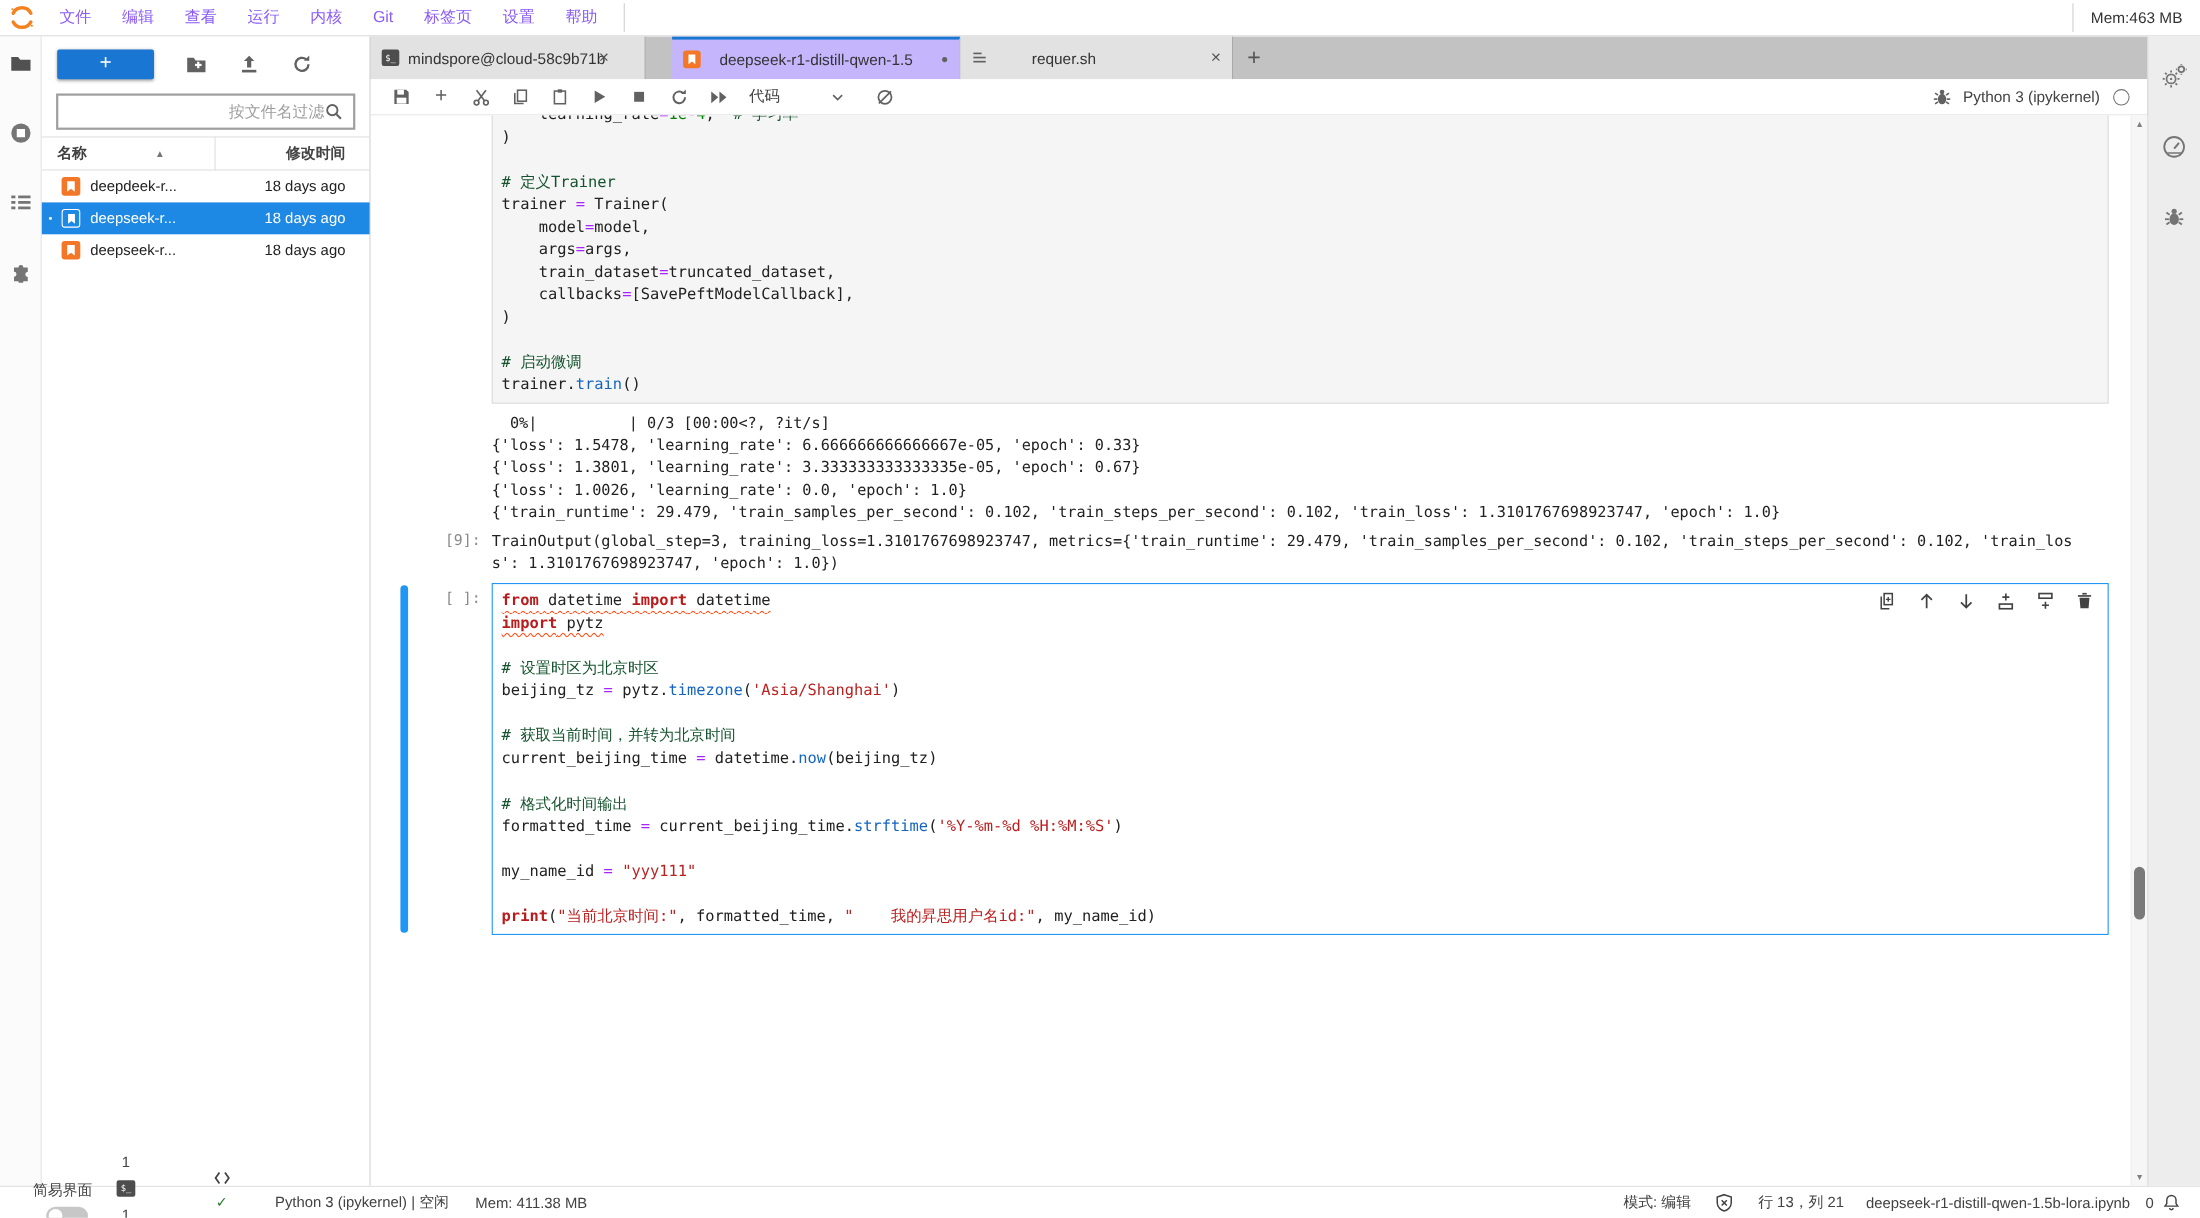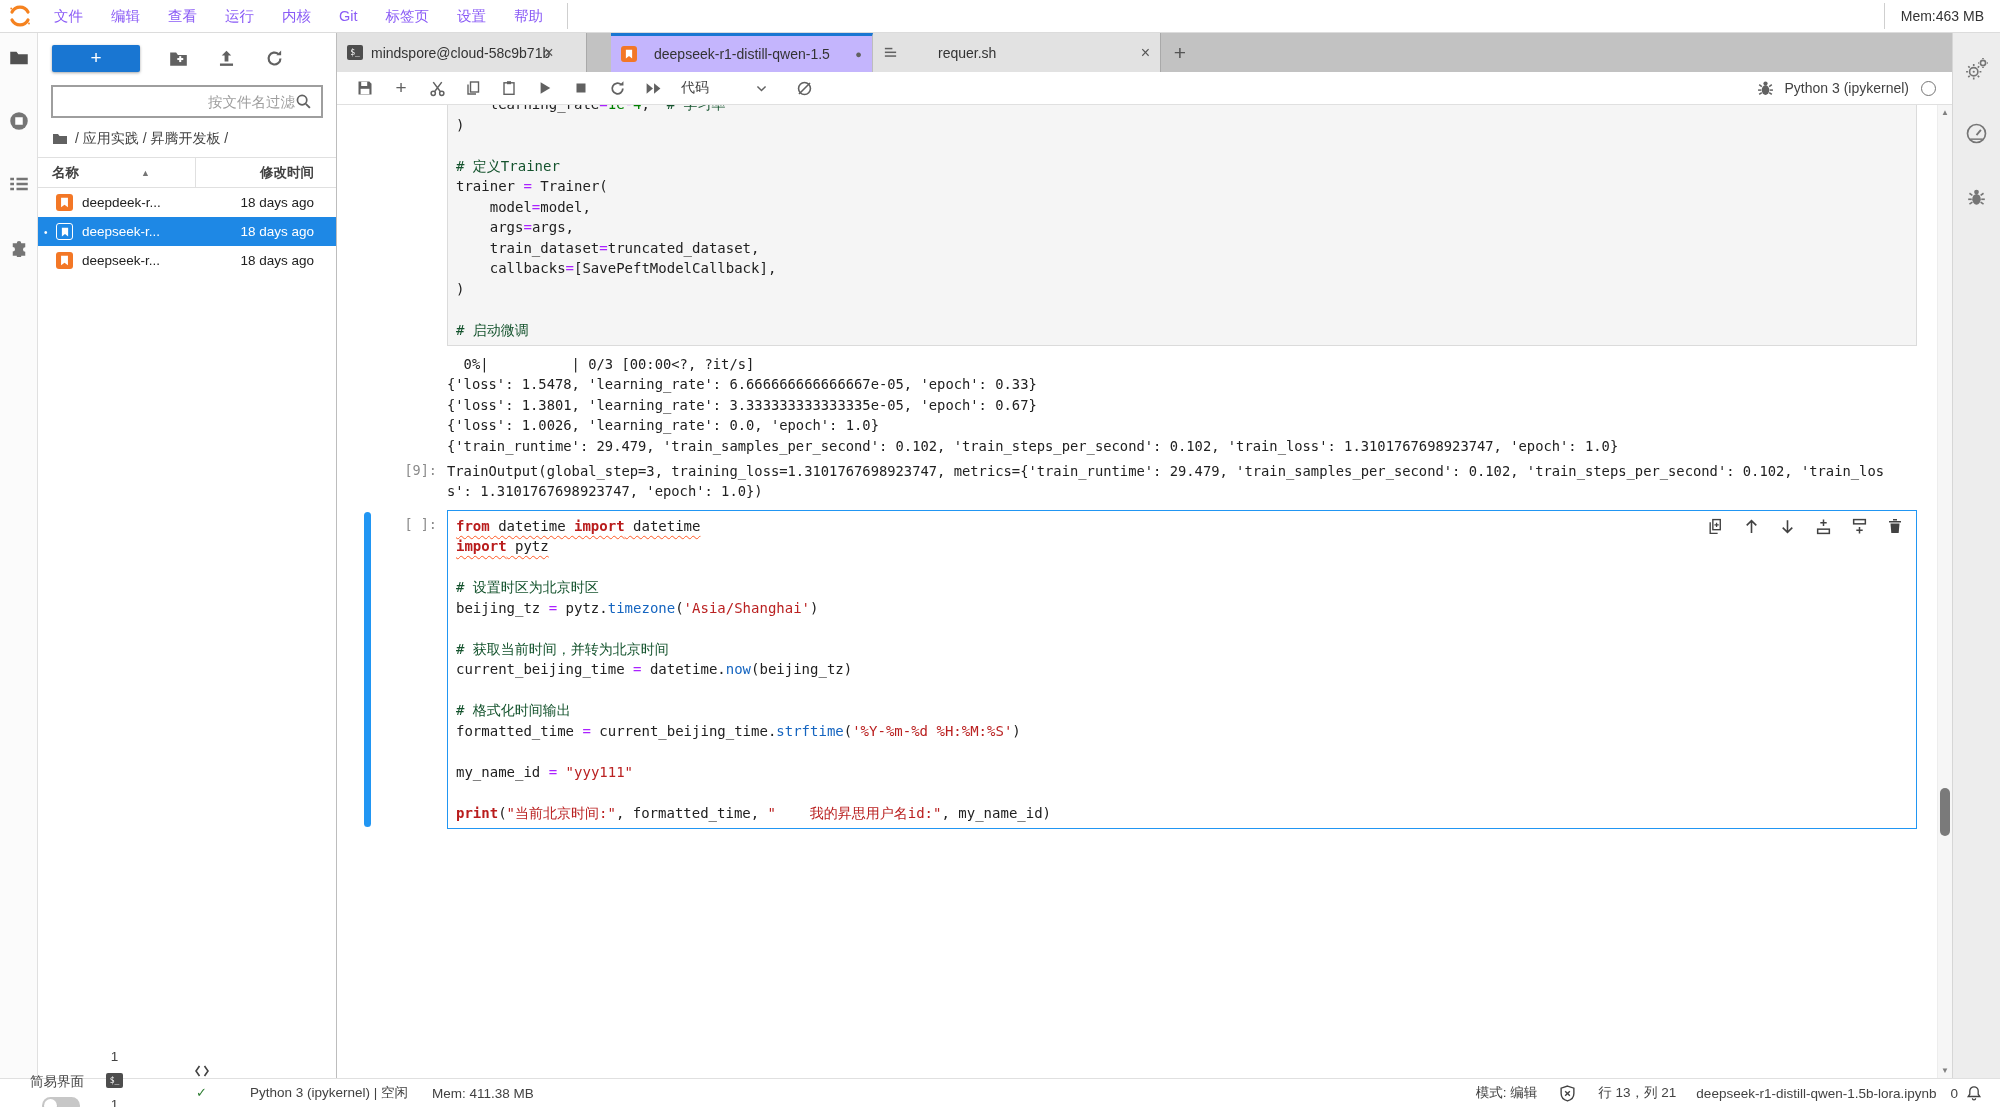"requer.sh" div.tab { width: 288px -> 248px }
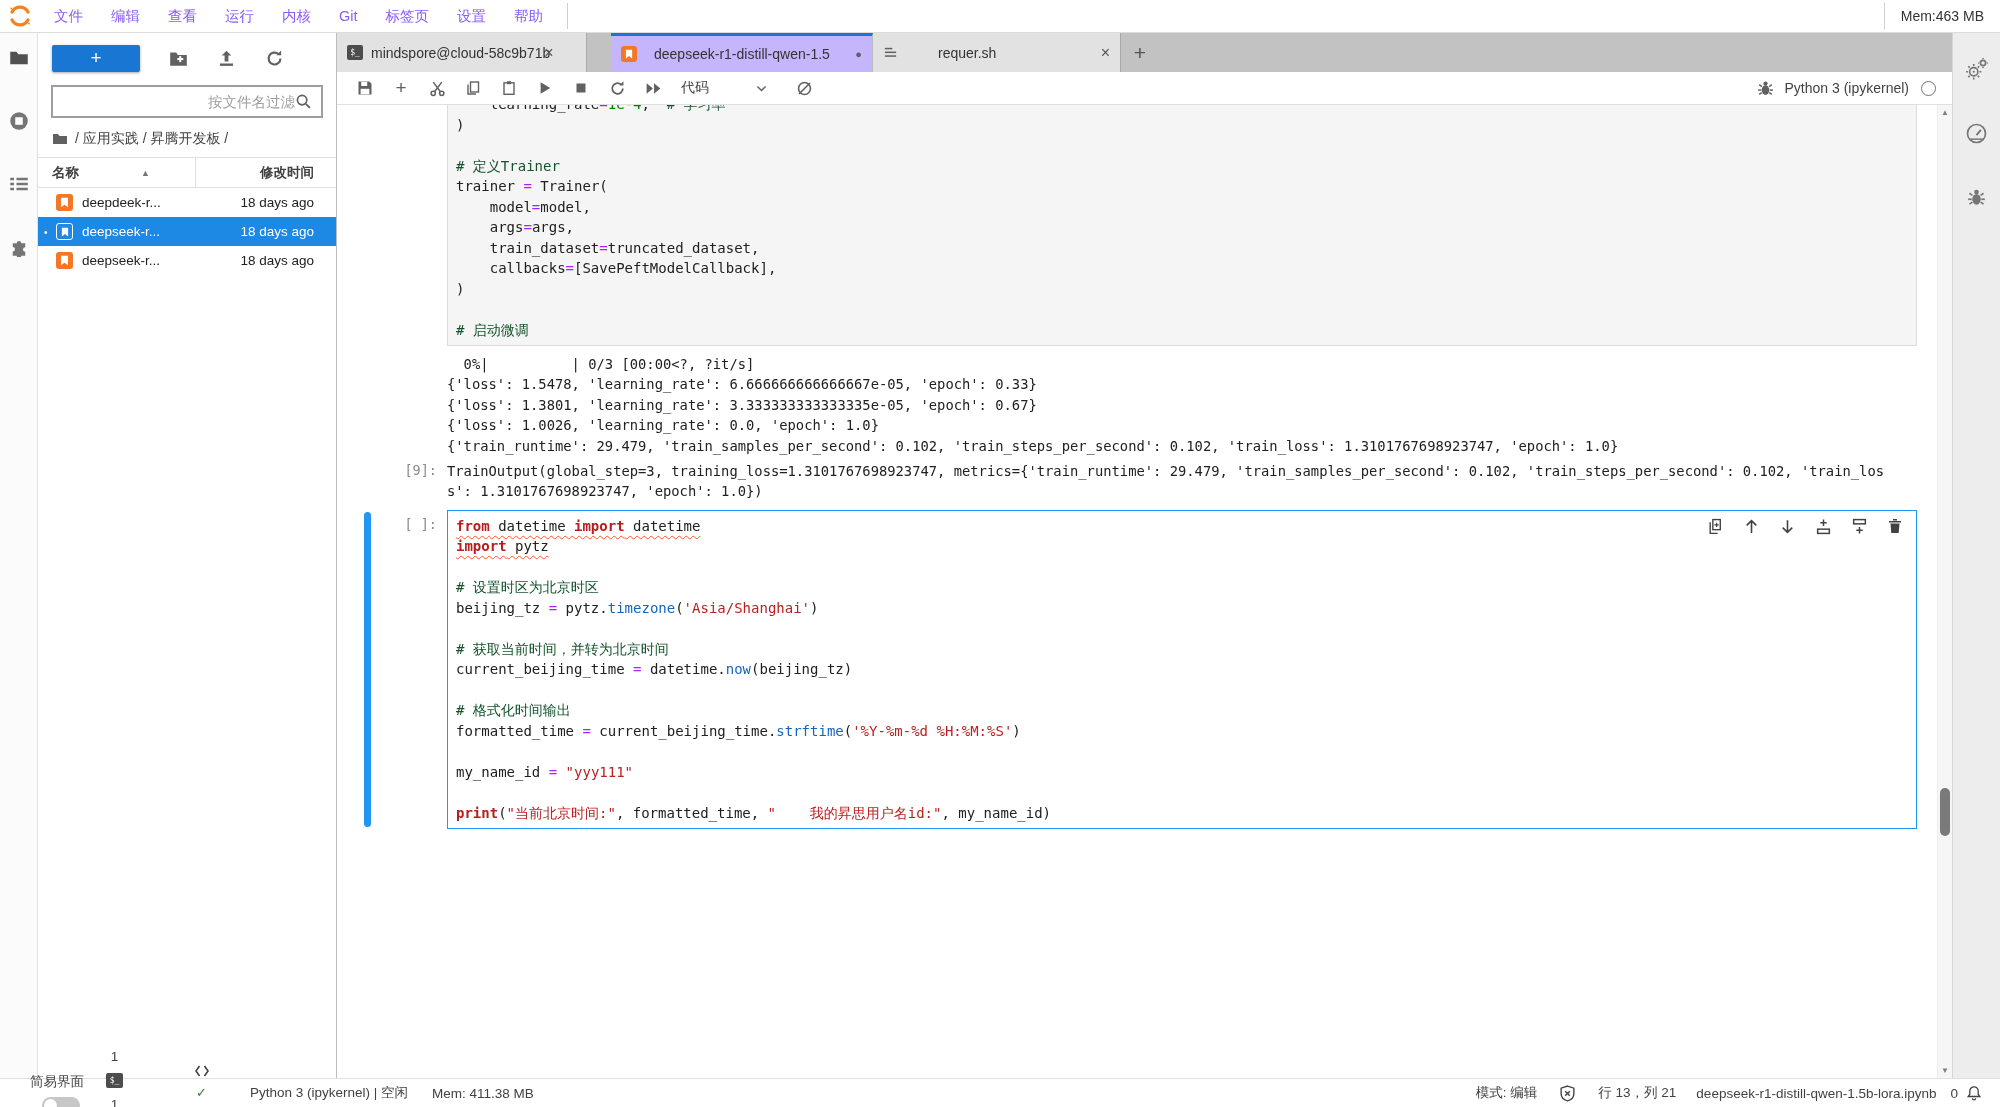"/ 应用实践 / 昇腾开发板 /" div.breadcrumb { html: <div> <svg> <path></path> </svg> <span>/ 应用实践 / 昇腾开发板 /</span> </div> -> none }
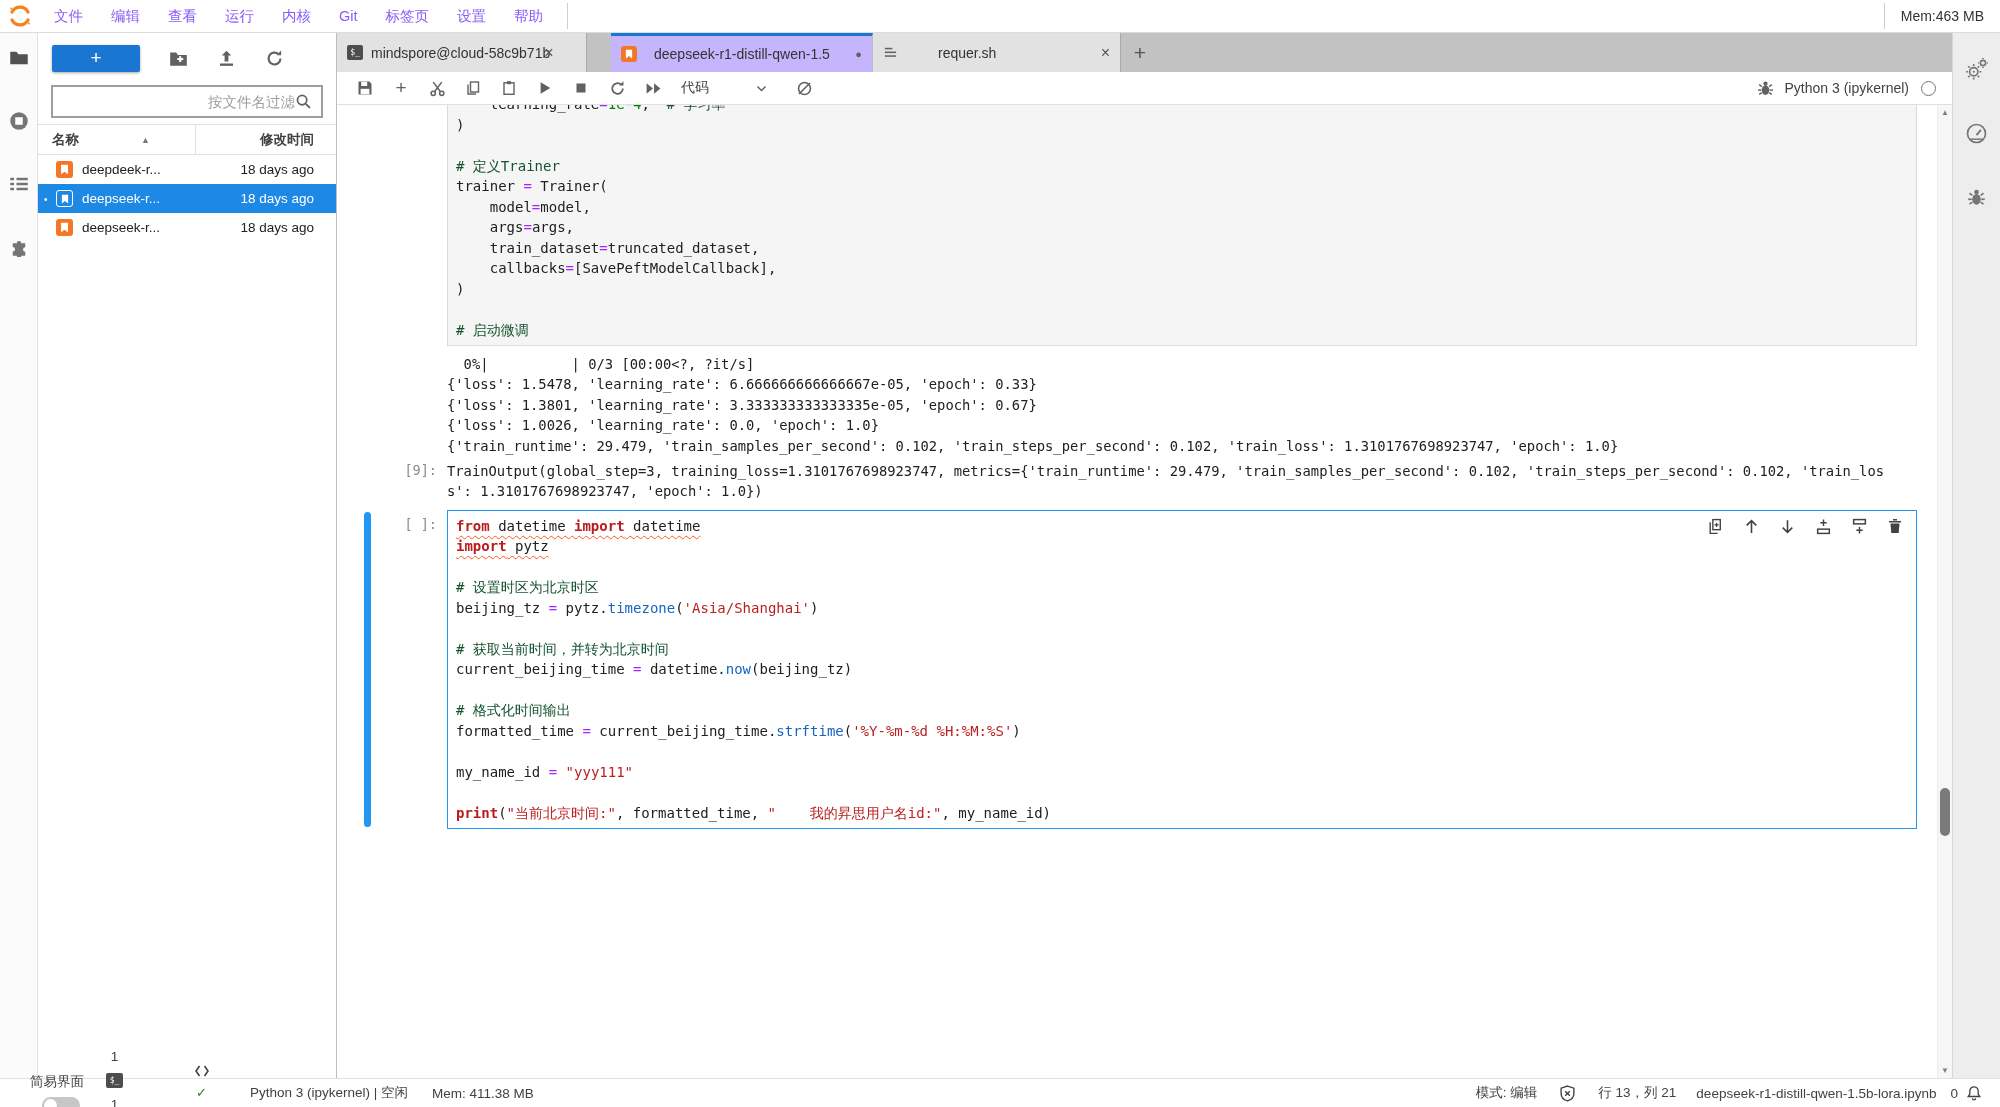"trainer.train()" div.code-line { html: none -> <div><span>trainer.</span><span>train</span><span>()</span></div> }
